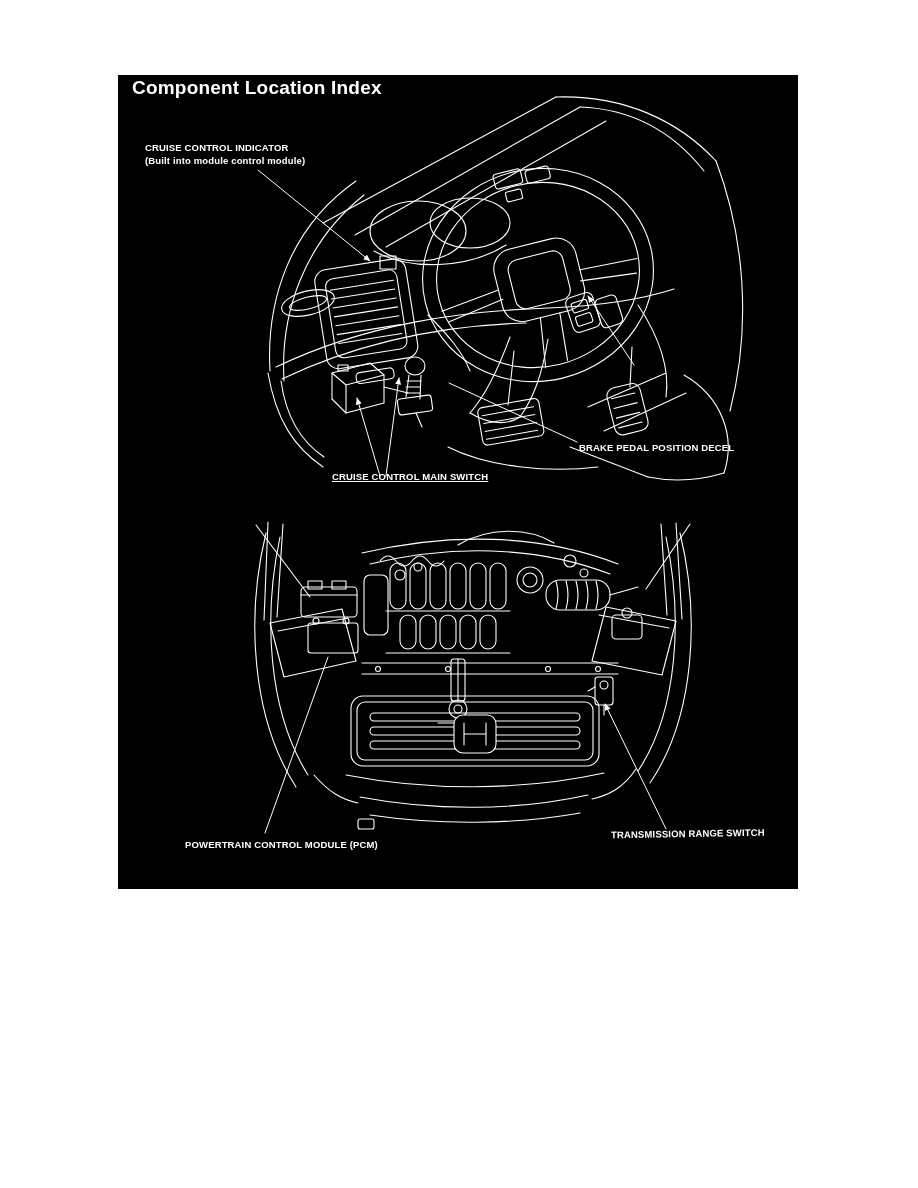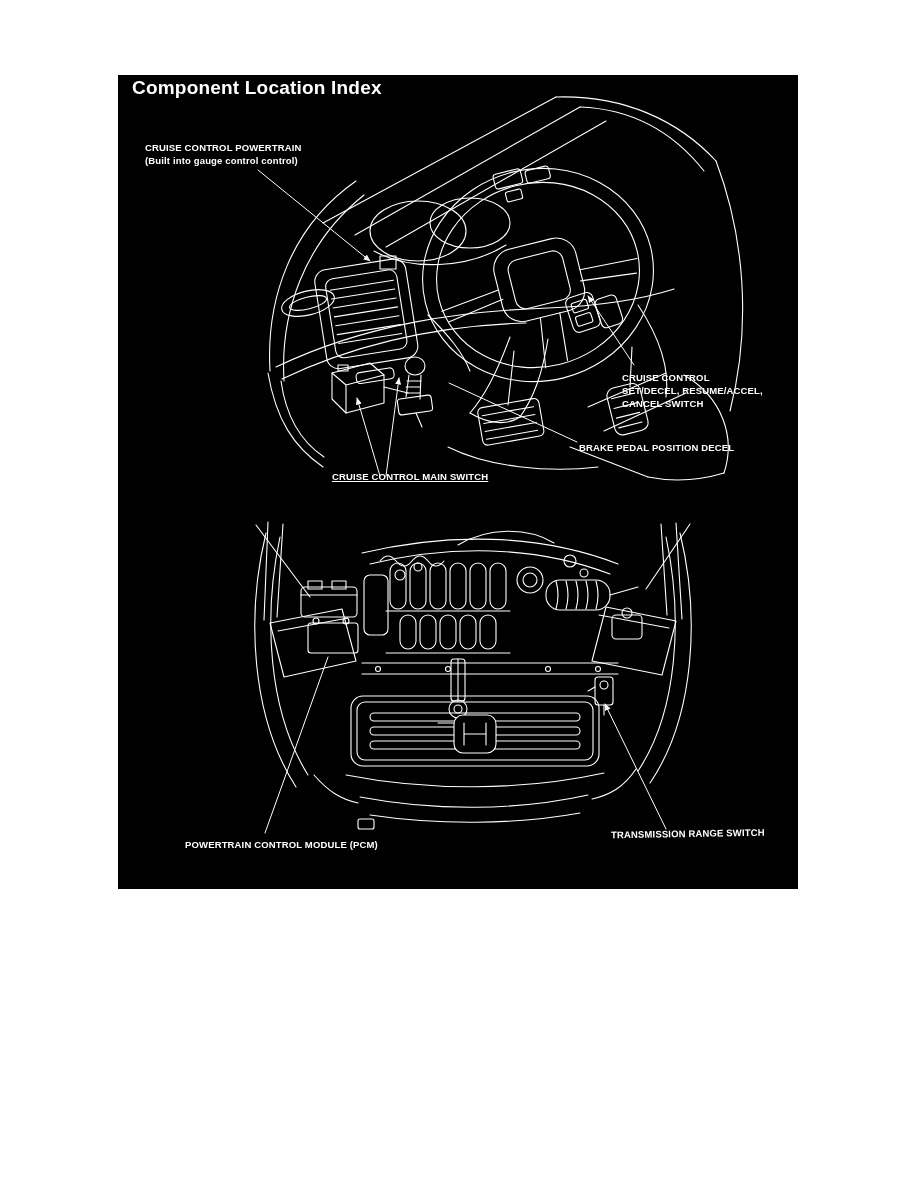"CRUISE CONTROL POWERTRAIN" div { text: POWERTRAIN -> INDICATOR }
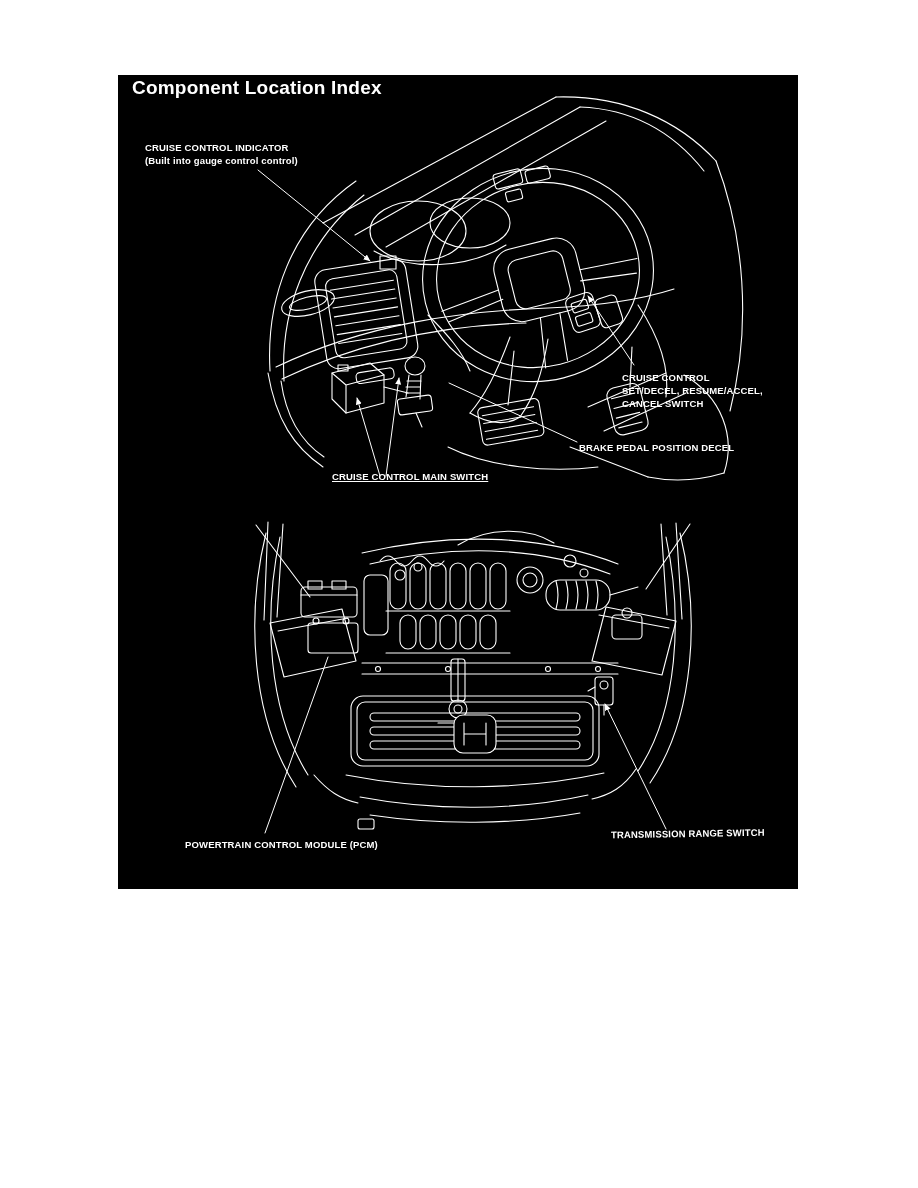"(Built into gauge control control)" div { text: gauge control control -> module control module }
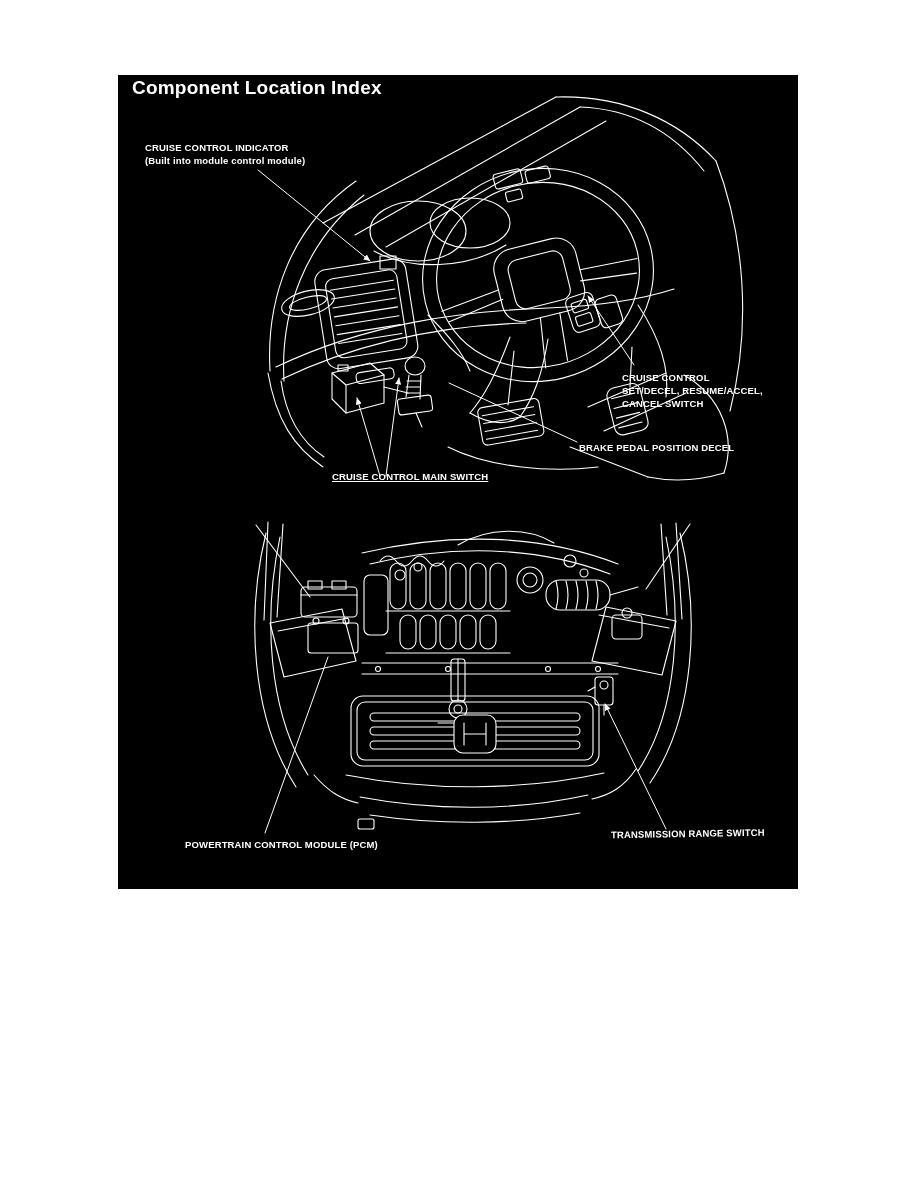"CRUISE CONTROL" div.lbl { html: <div> <div>CRUISE CONTROL</div> <div>SET/DECEL, RESUME/ACCEL,</div> <div>CANCEL SWITCH</div> </div> -> none }
